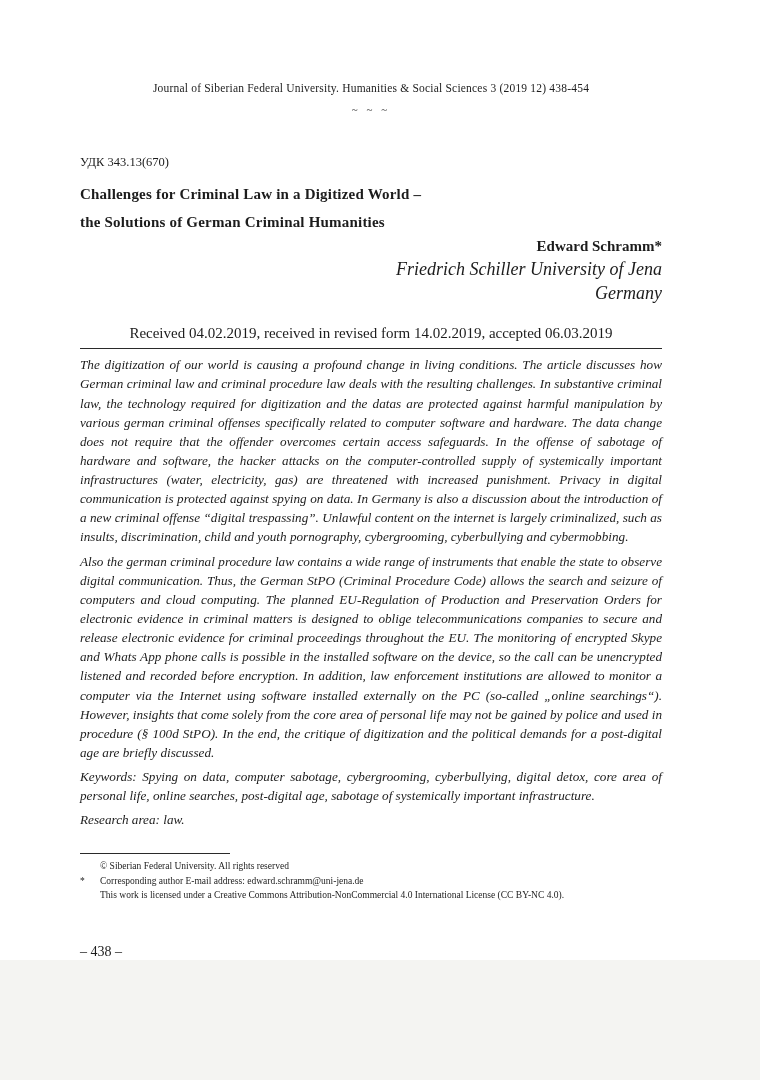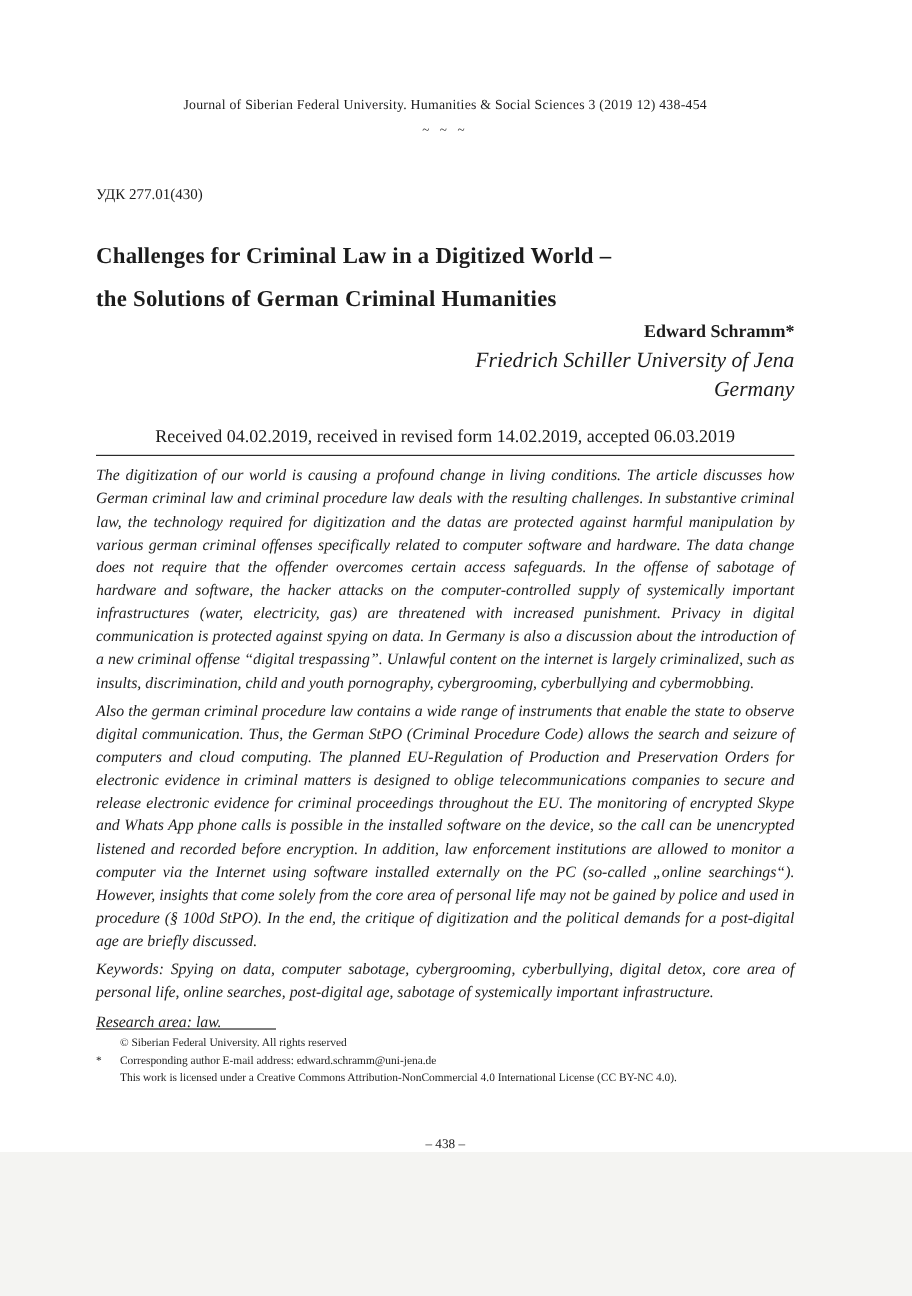"УДК 277.01(430)" div.udk { text: 277.01(430 -> 343.13(670 }
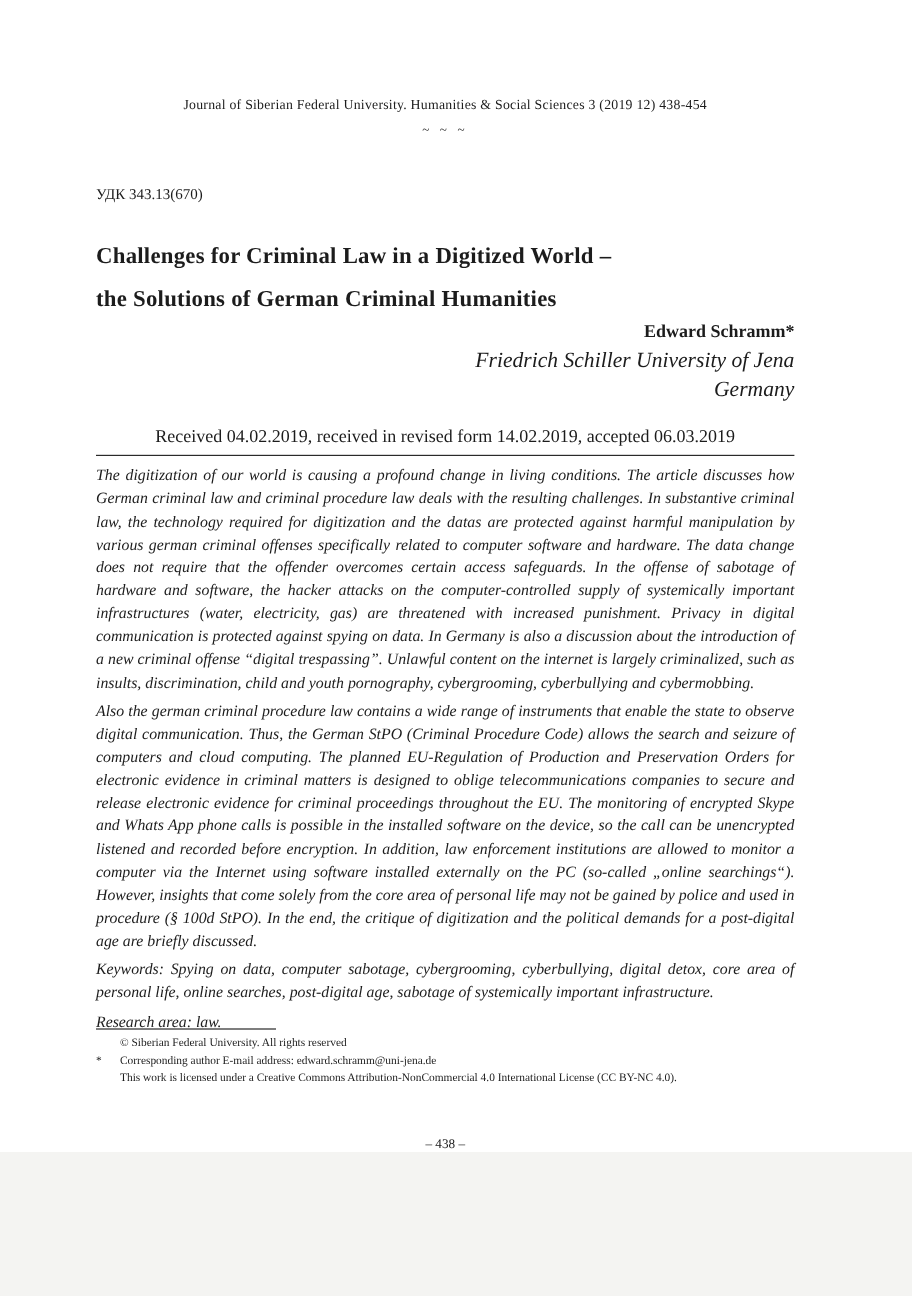"Challenges for Criminal Law in" .title { font-size: 19px -> 15px; margin-top: 26px -> 10px }
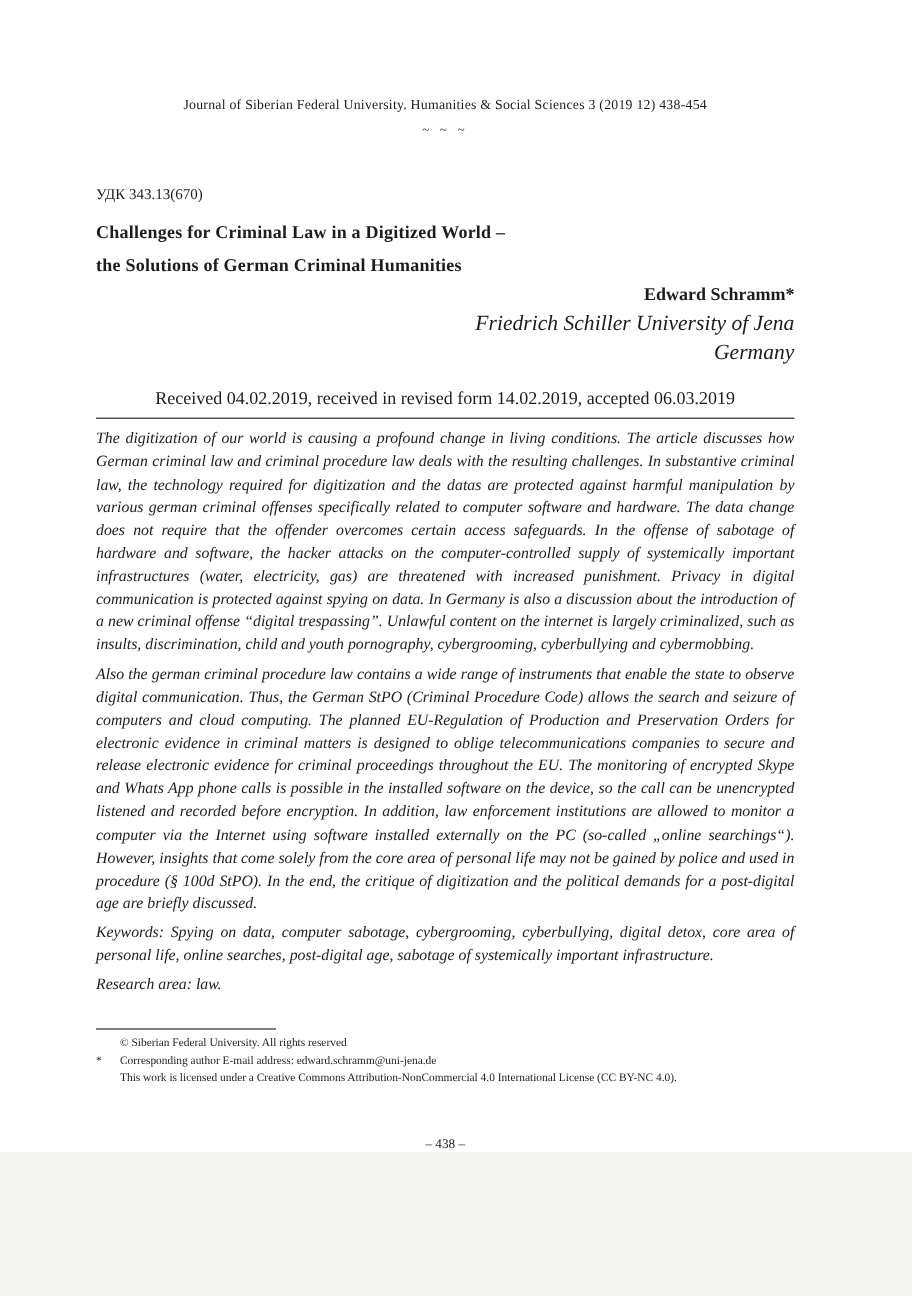"– 438 –" .page-number { font-size: 11px -> 14px; text-align: center -> none }
